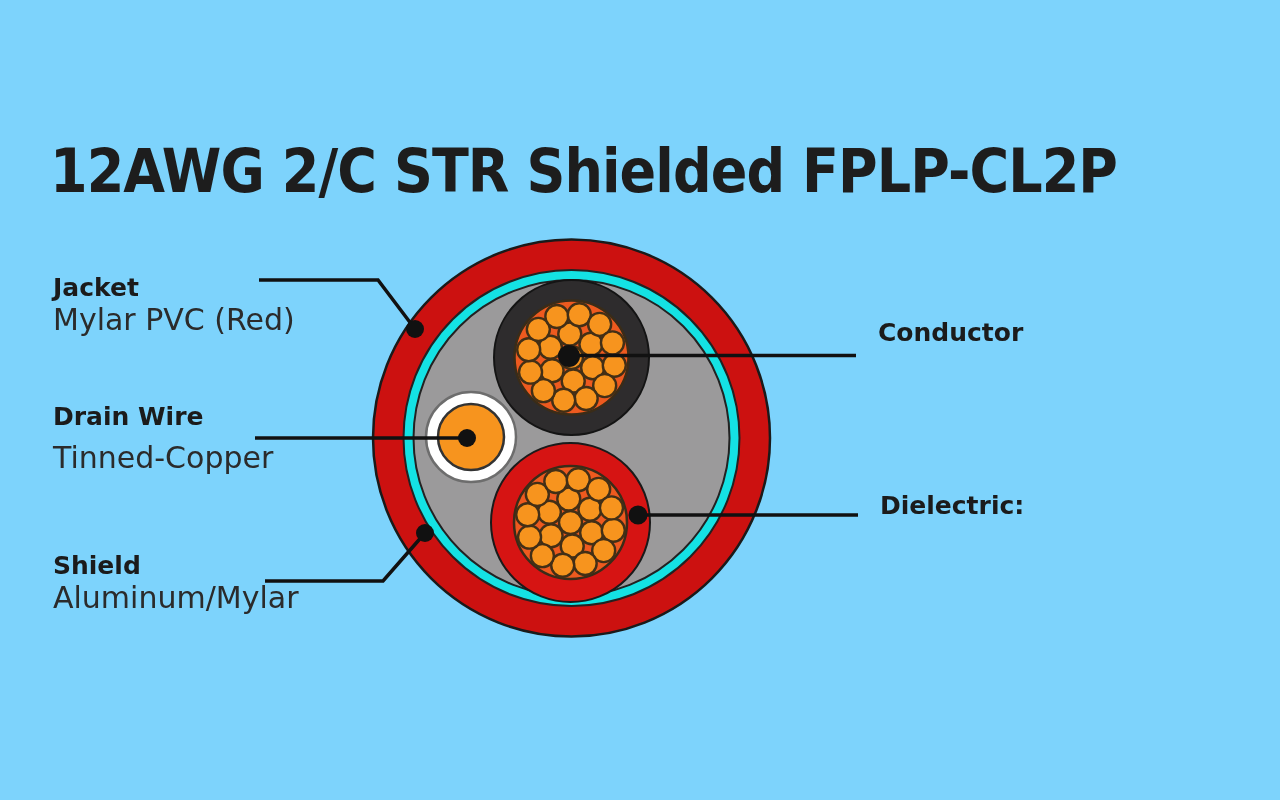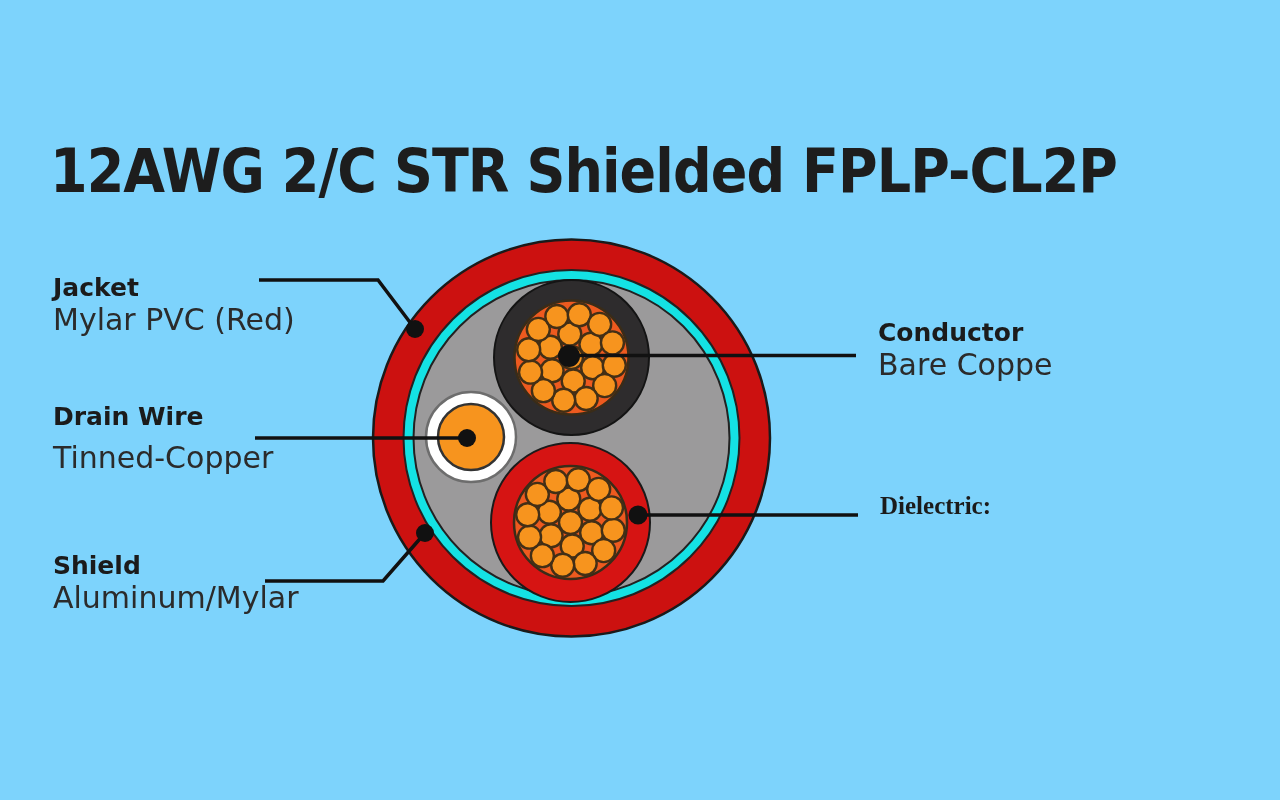"Bare Coppe" div { html: <div>Bare Coppe</div> -> none }
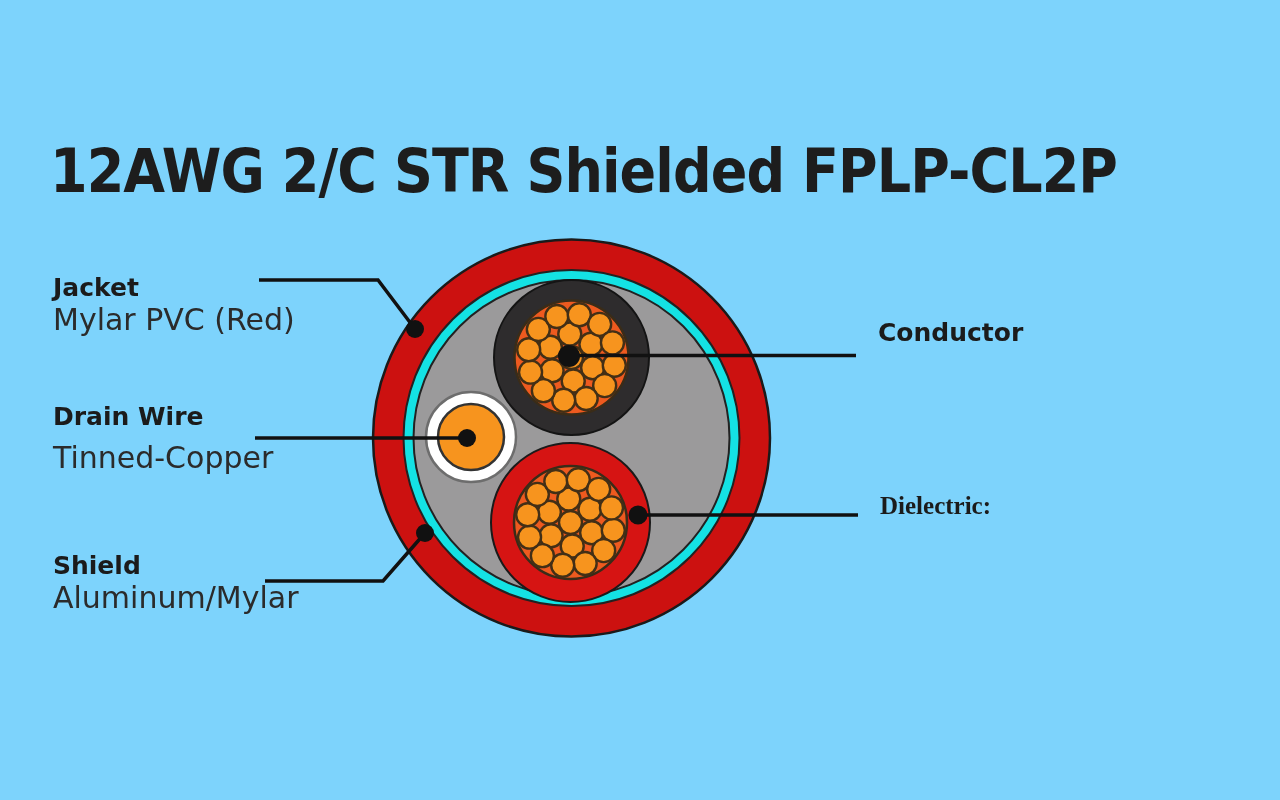"Dielectric:" div.label { font-family: Liberation Serif, serif -> none }
